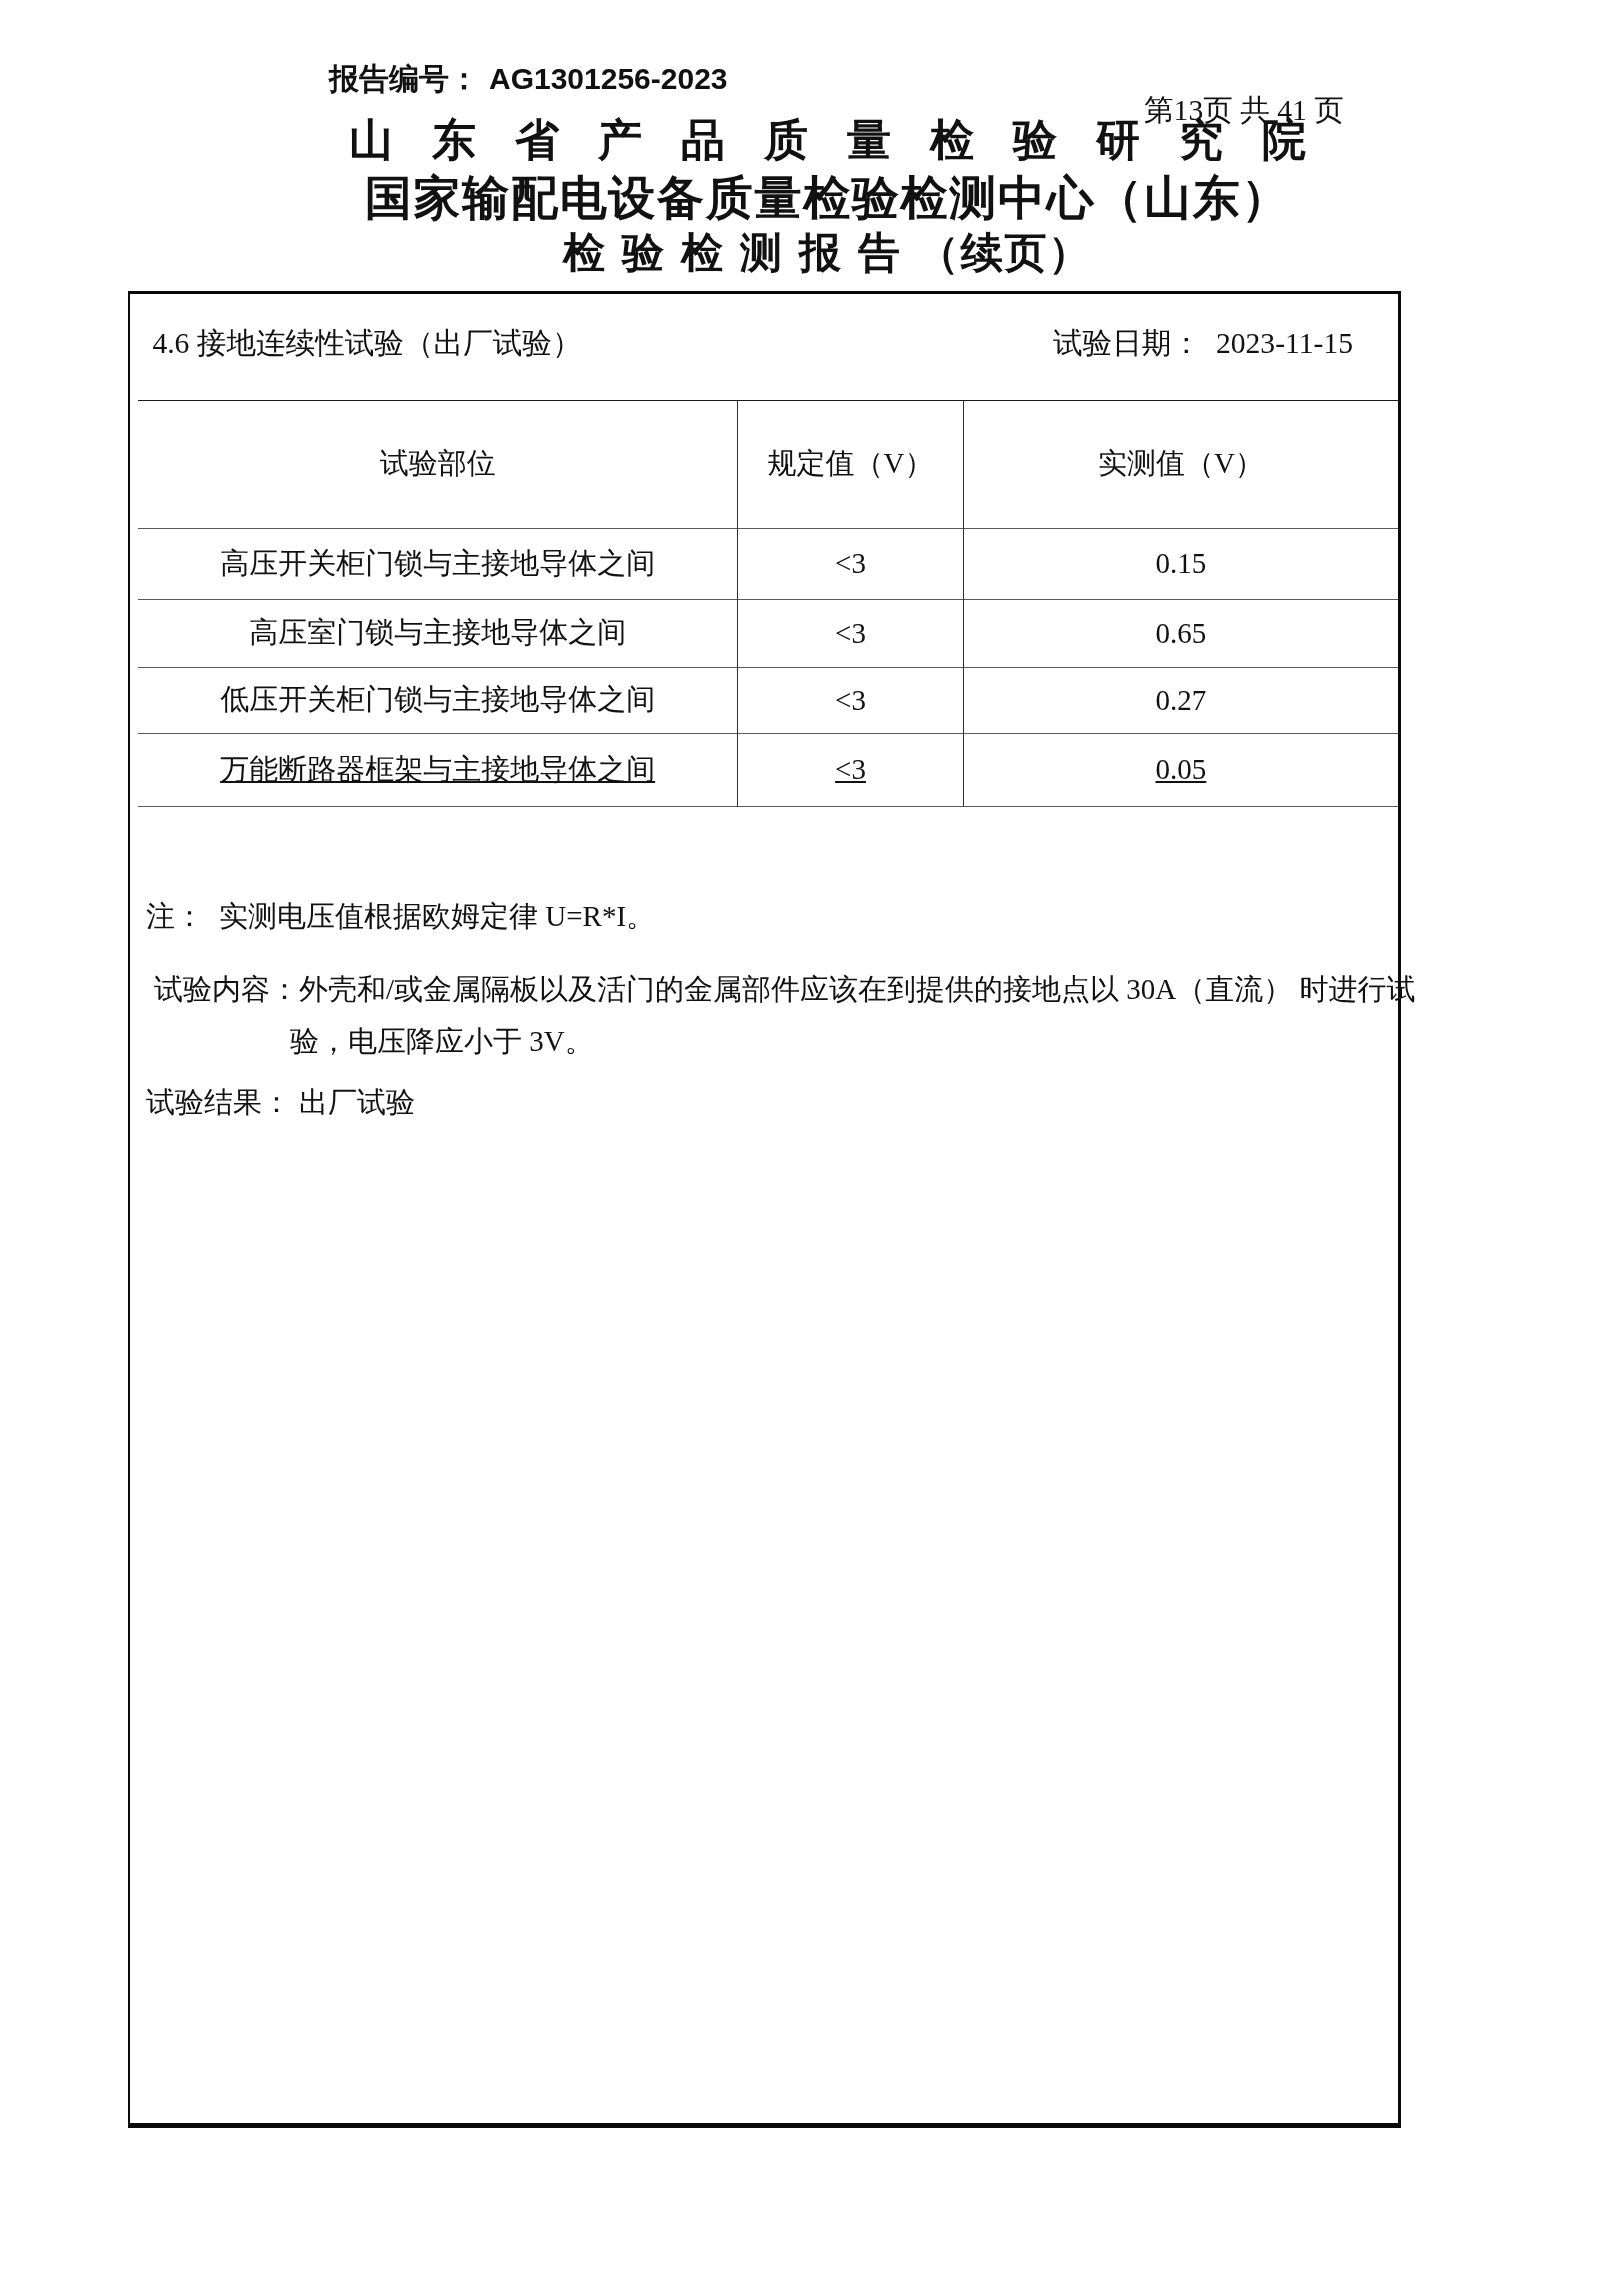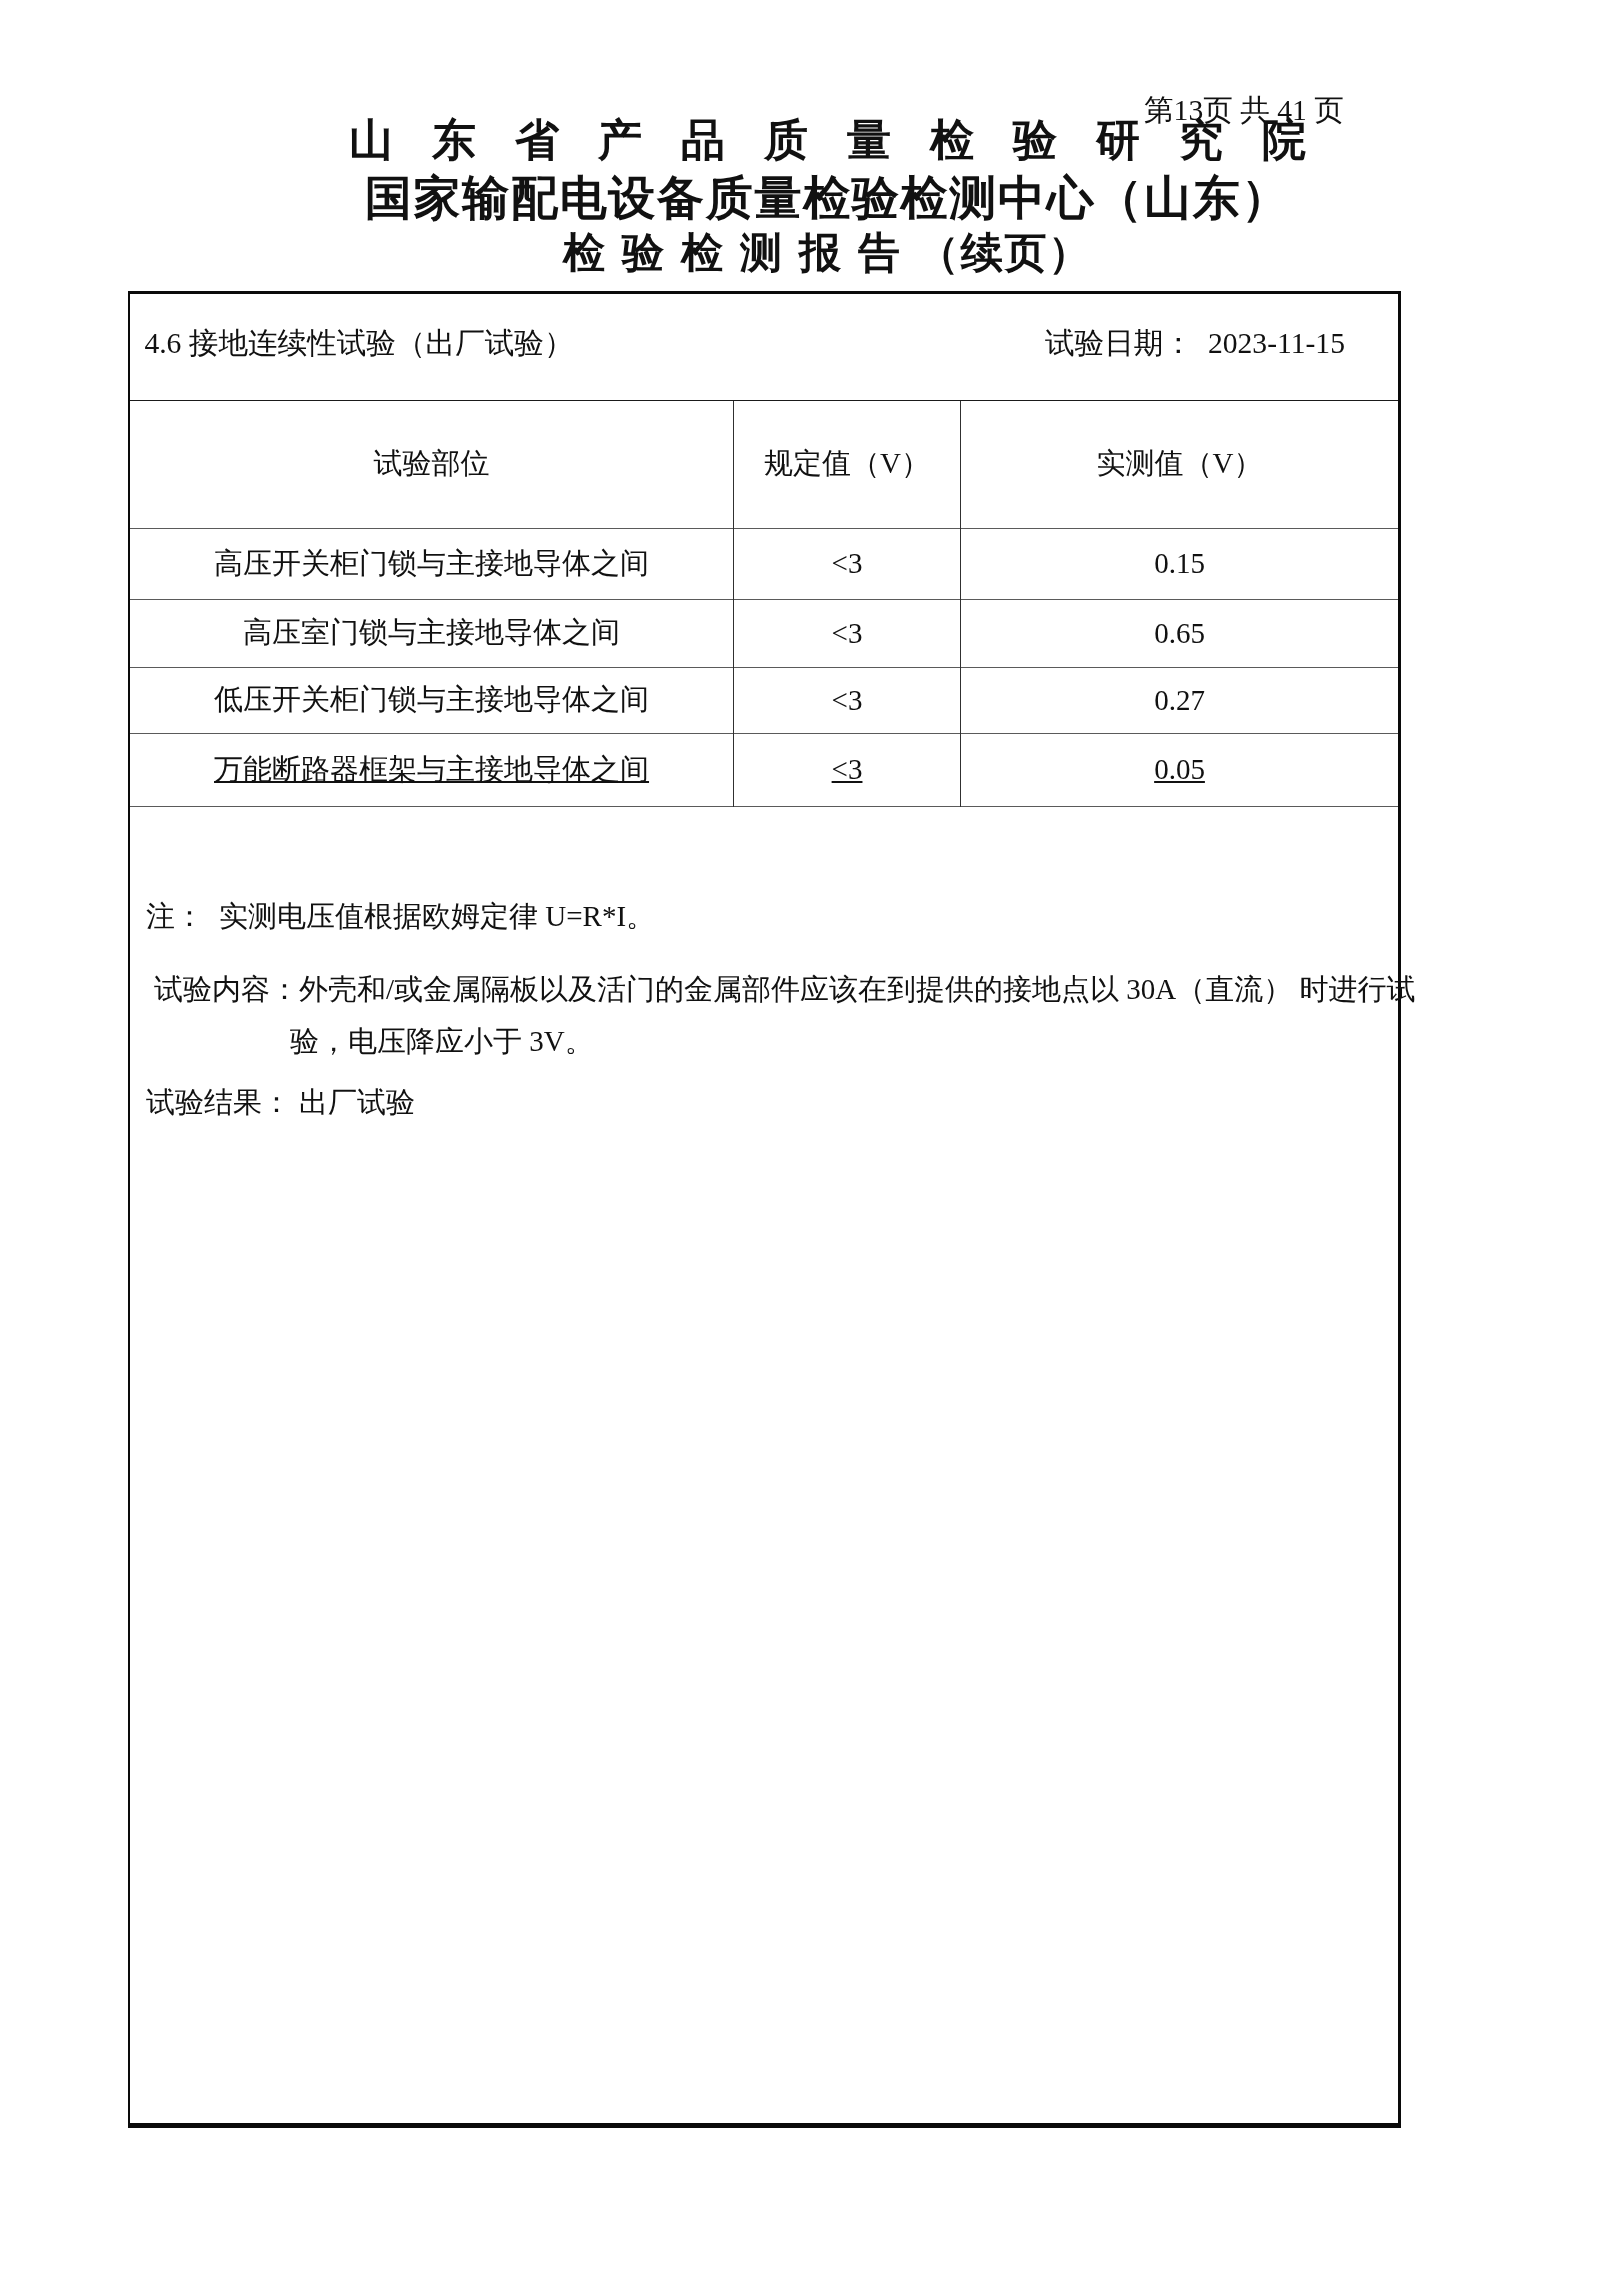"报告编号： AG1301256-2023" div.hdr-left { html: none -> <div> <span>报告编号：</span><span>AG1301256-2023</span> </div> }
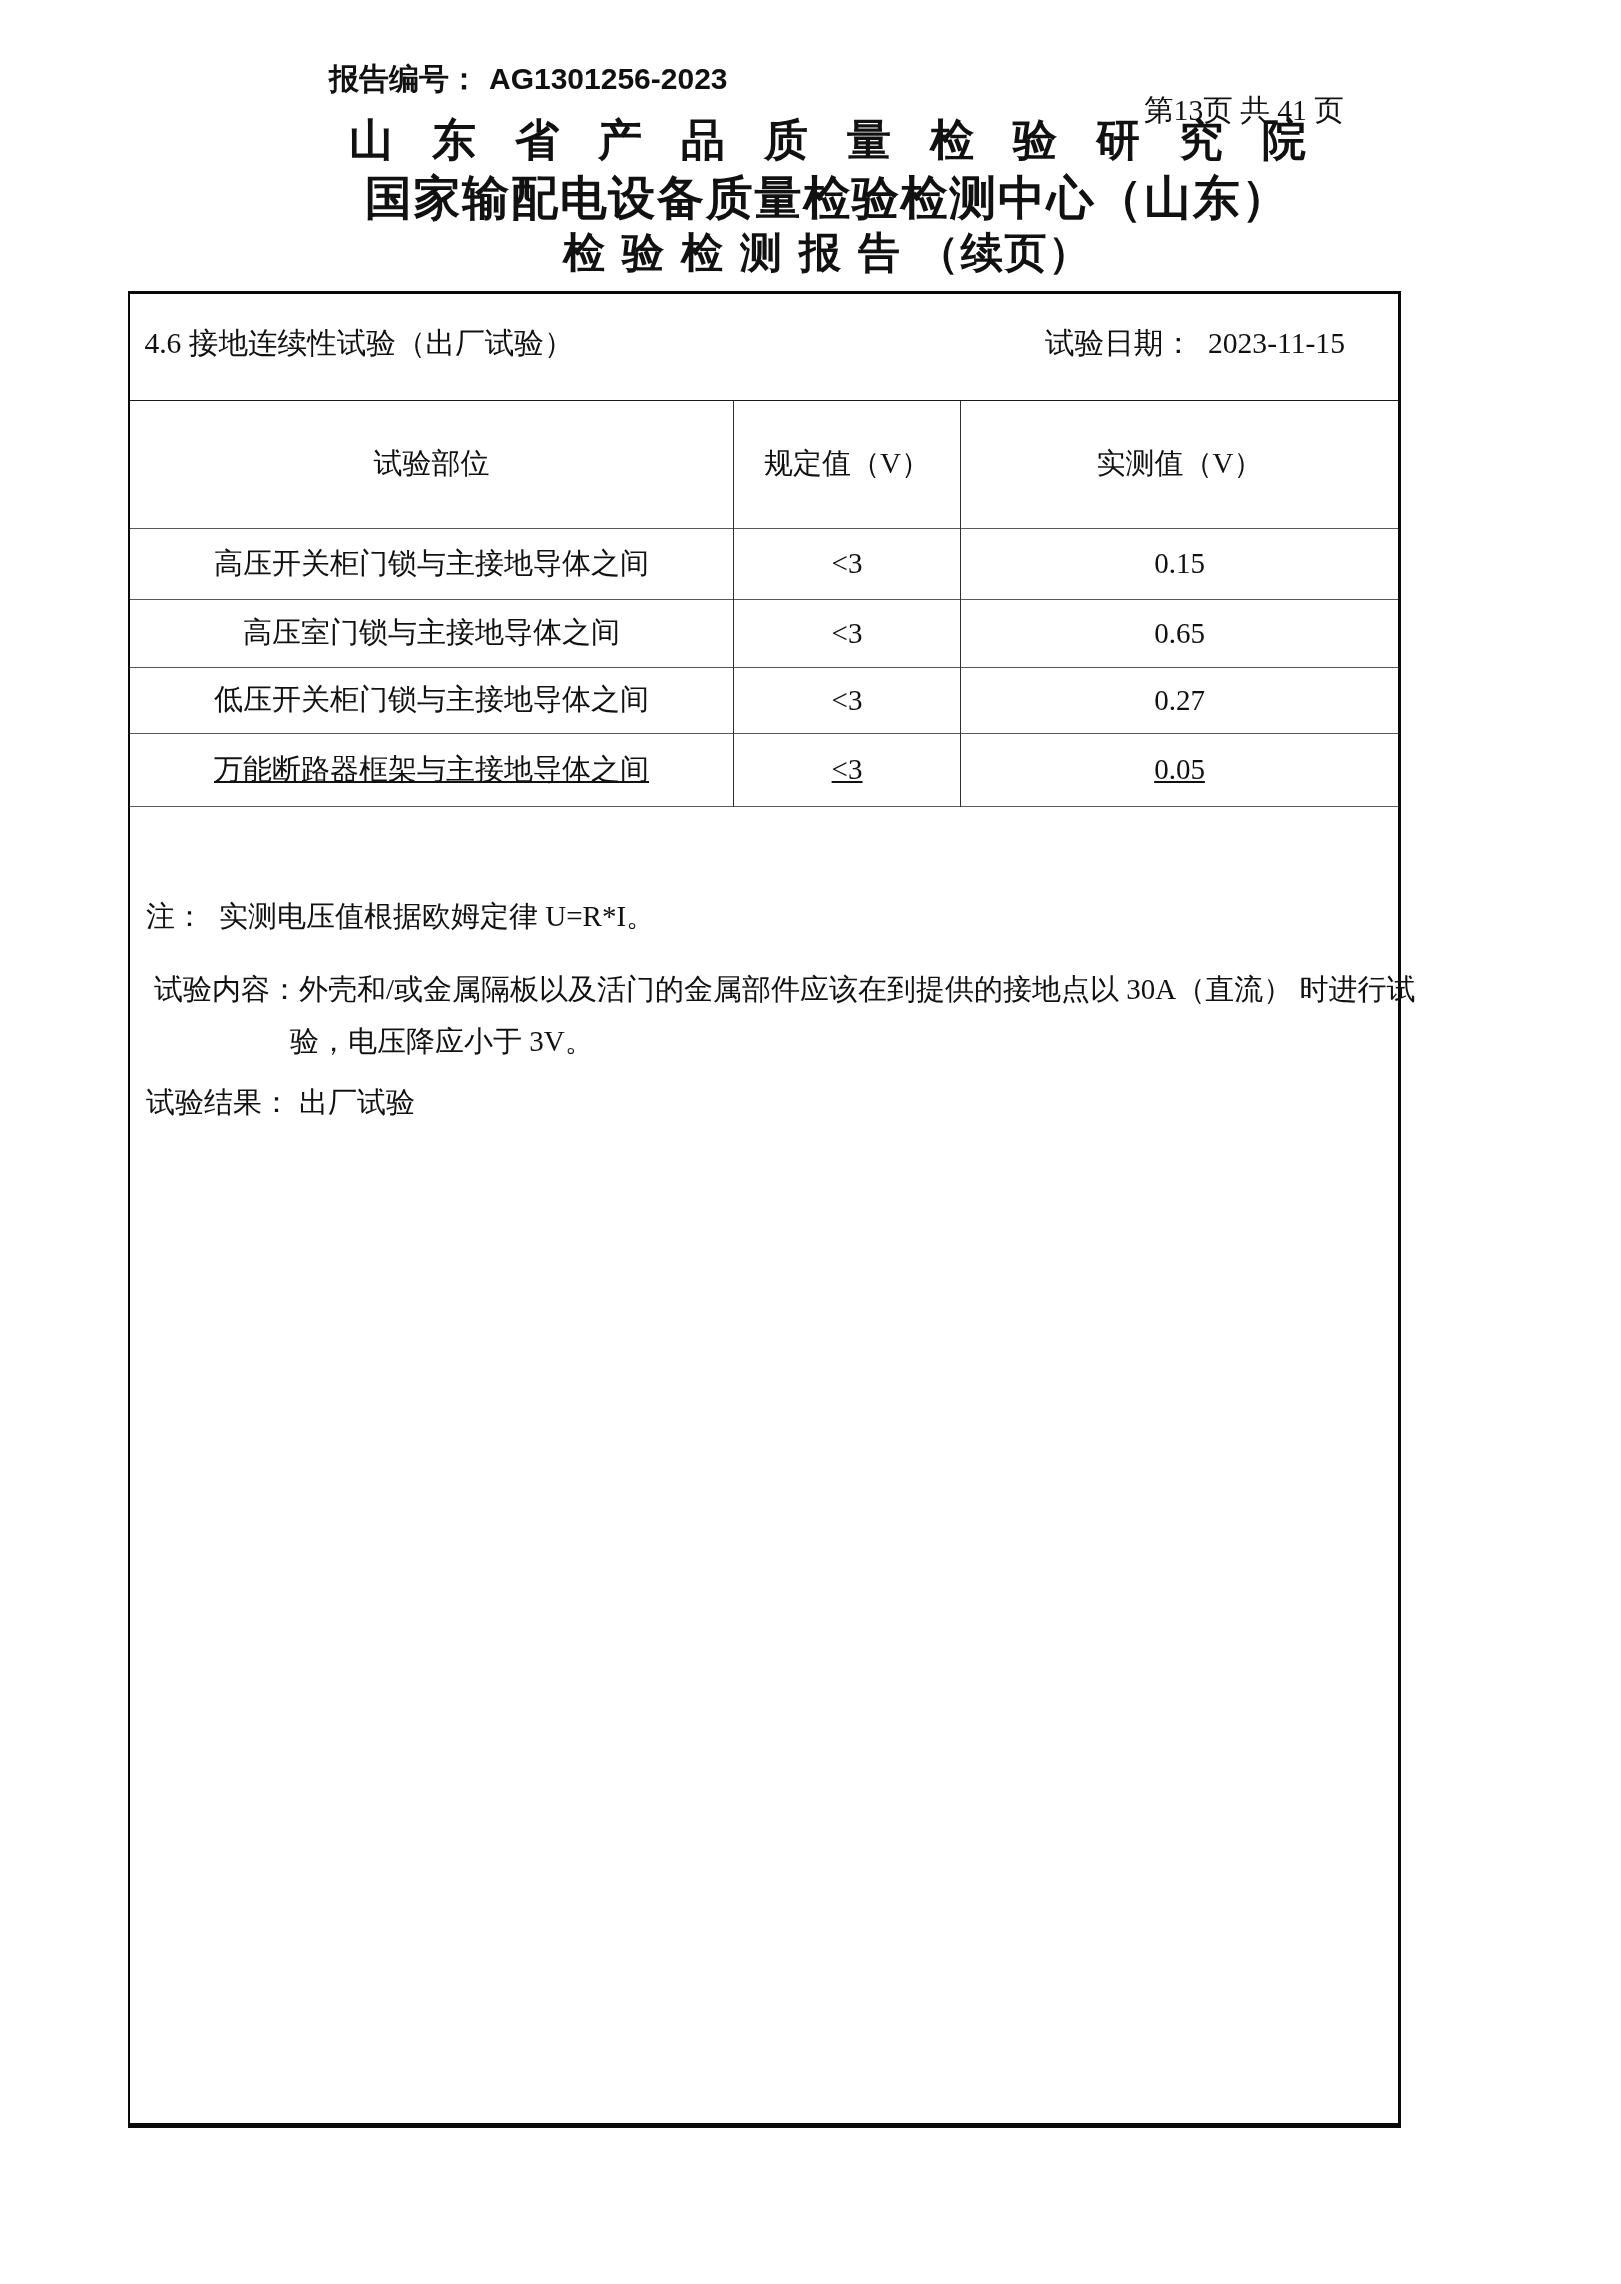"4.6 接地连续性试验（出厂试验）" .report-box { padding-left: none -> 8px }
